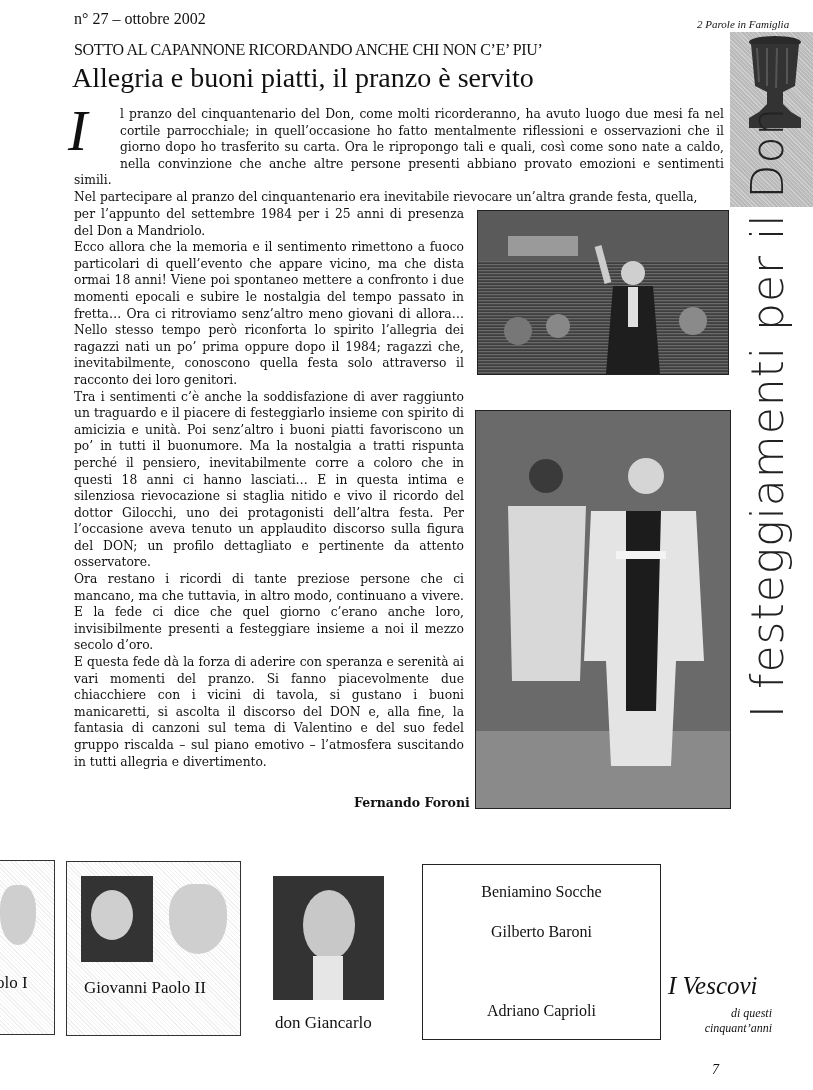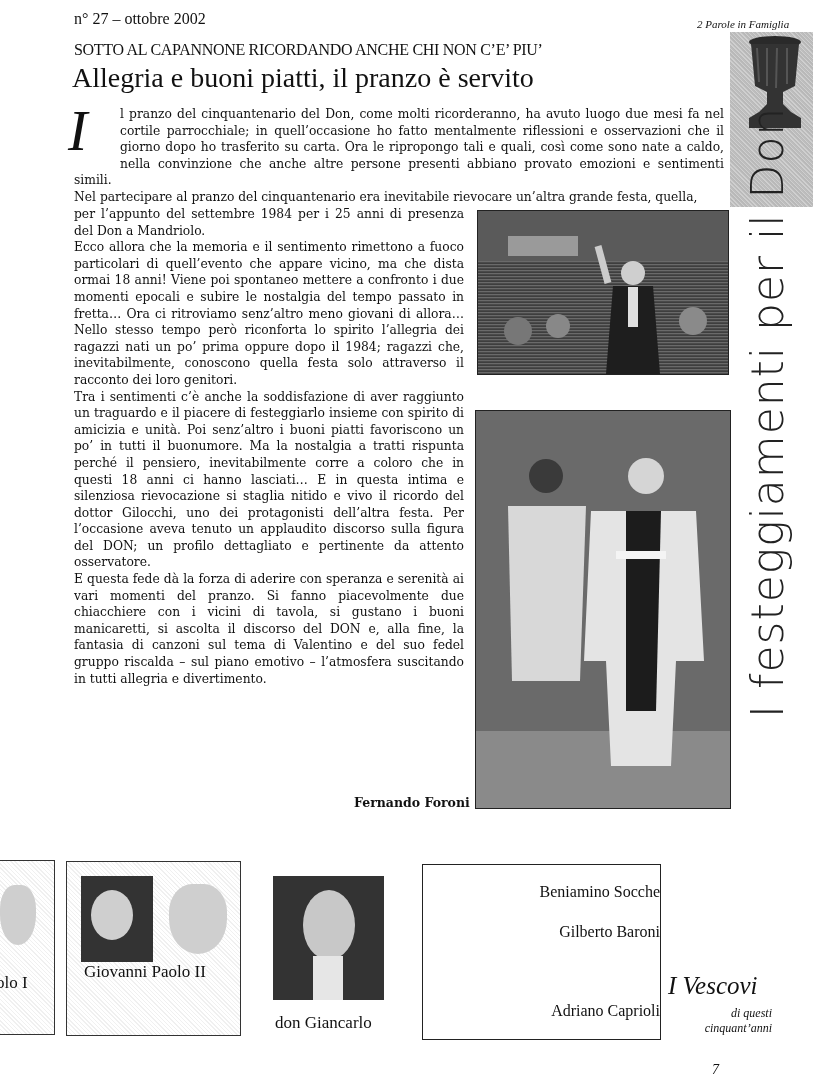"Ora restano i ricordi di" p { html: none -> <p>Ora restano i ricordi di tante preziose persone che ci mancano, ma che tuttavia, in altro modo, continuano a vivere. E la fede ci dice che quel giorno c’erano anche loro, invisibilmente presenti a festeggiare insieme a noi il mezzo secolo d’oro.</p> }
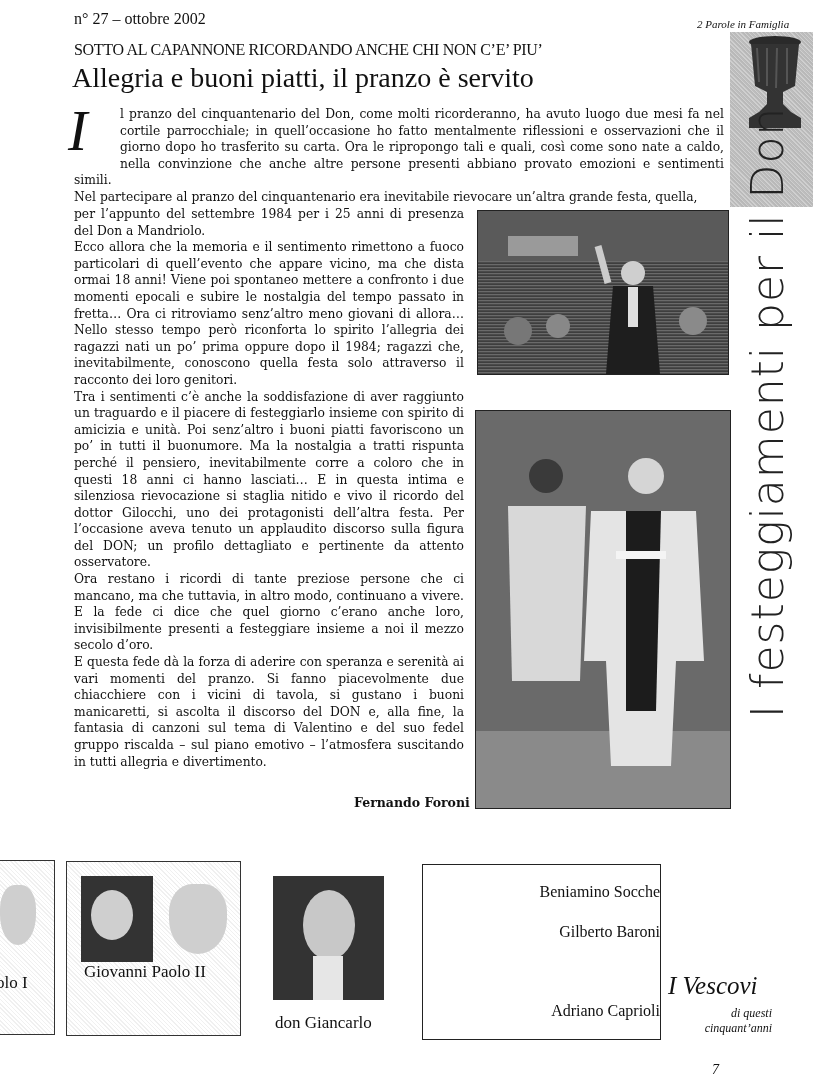"Beniamino Socche" .namebox .nm { text-align: right -> center }
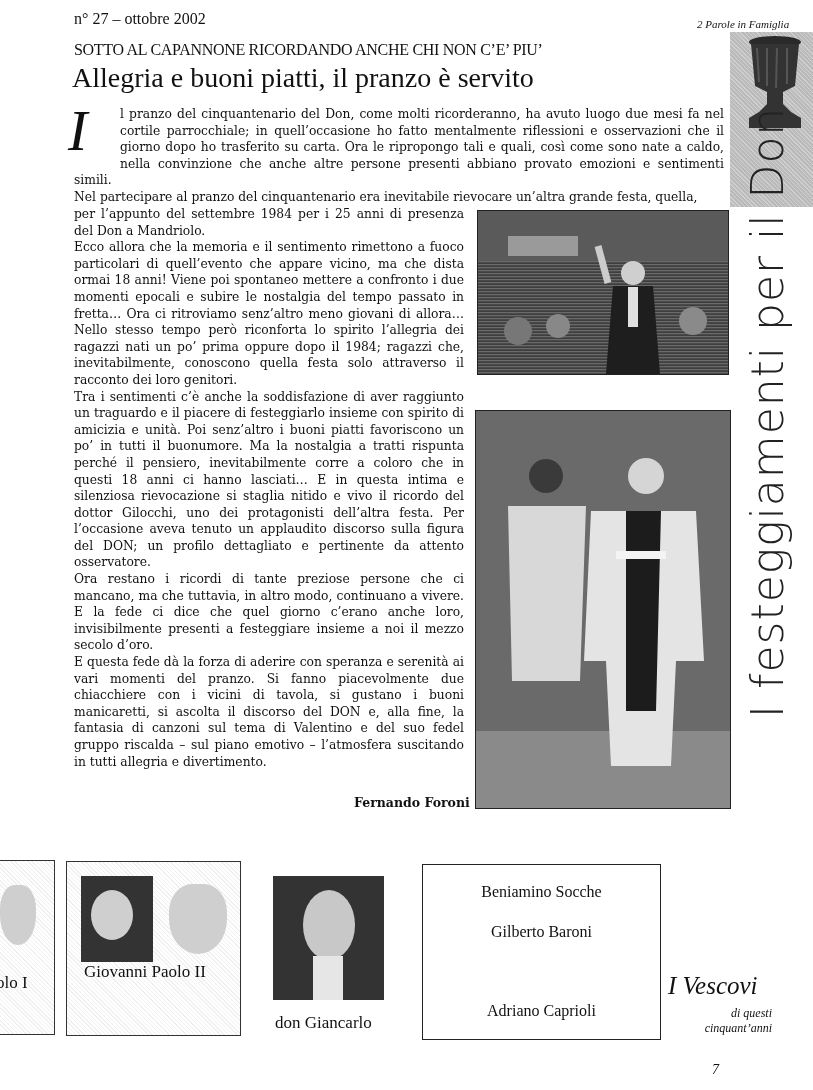"Giovanni Paolo II" div.abs { top: 100px -> 116px }
